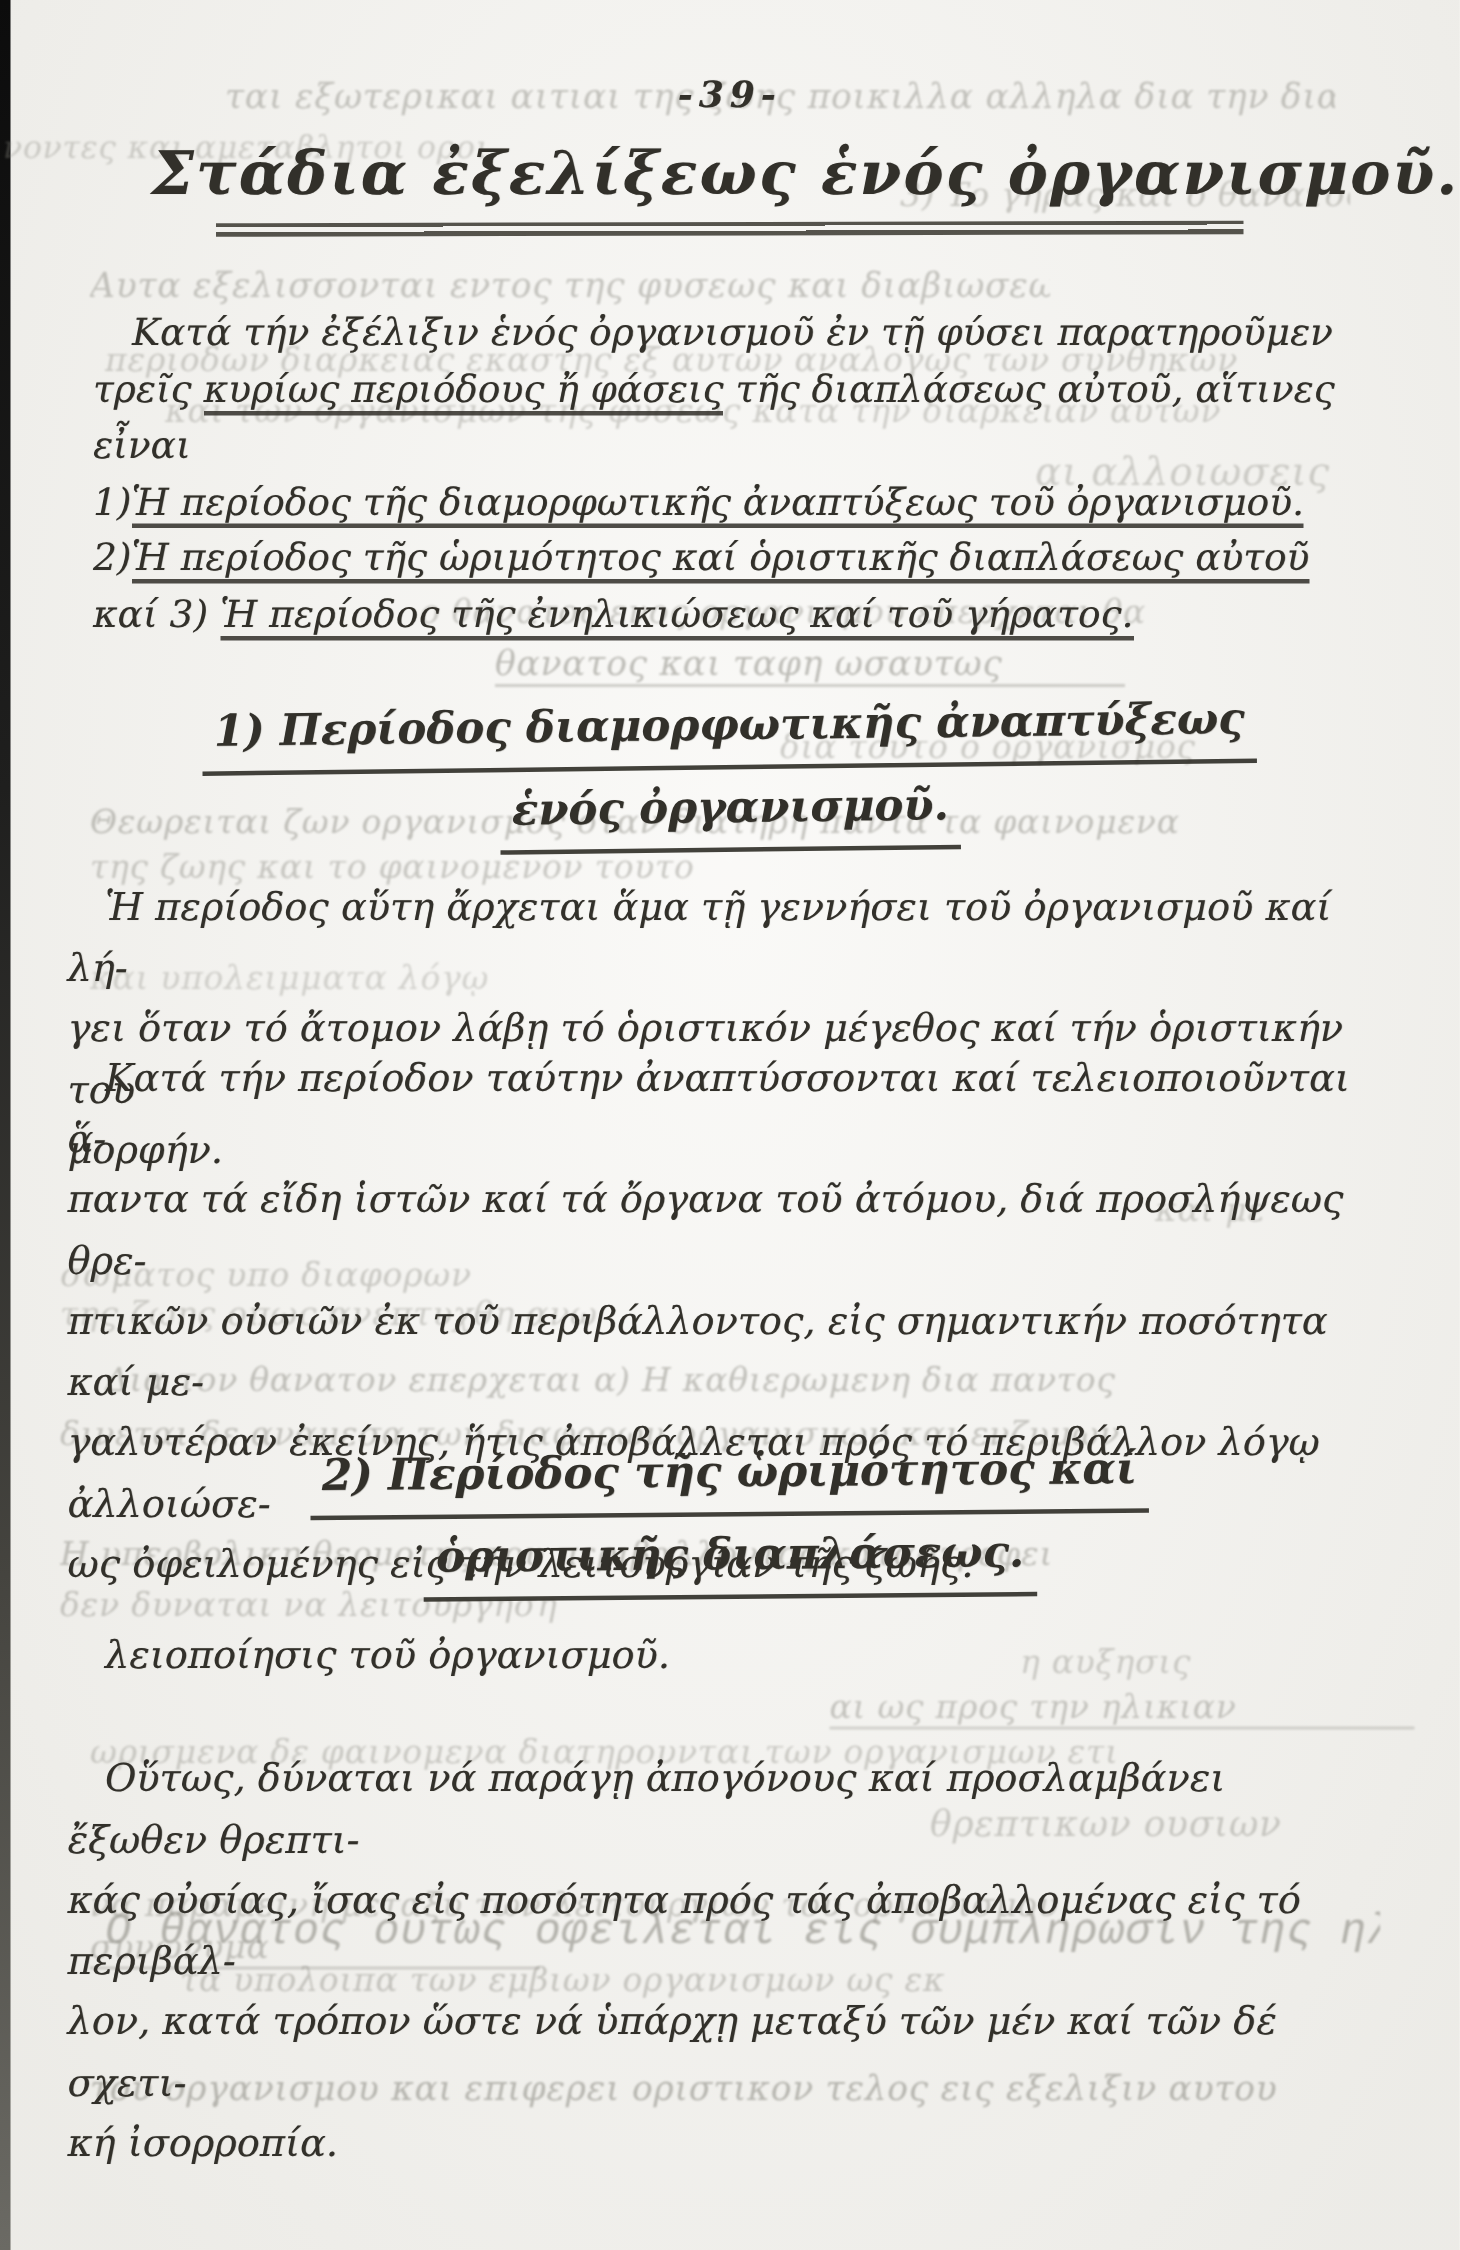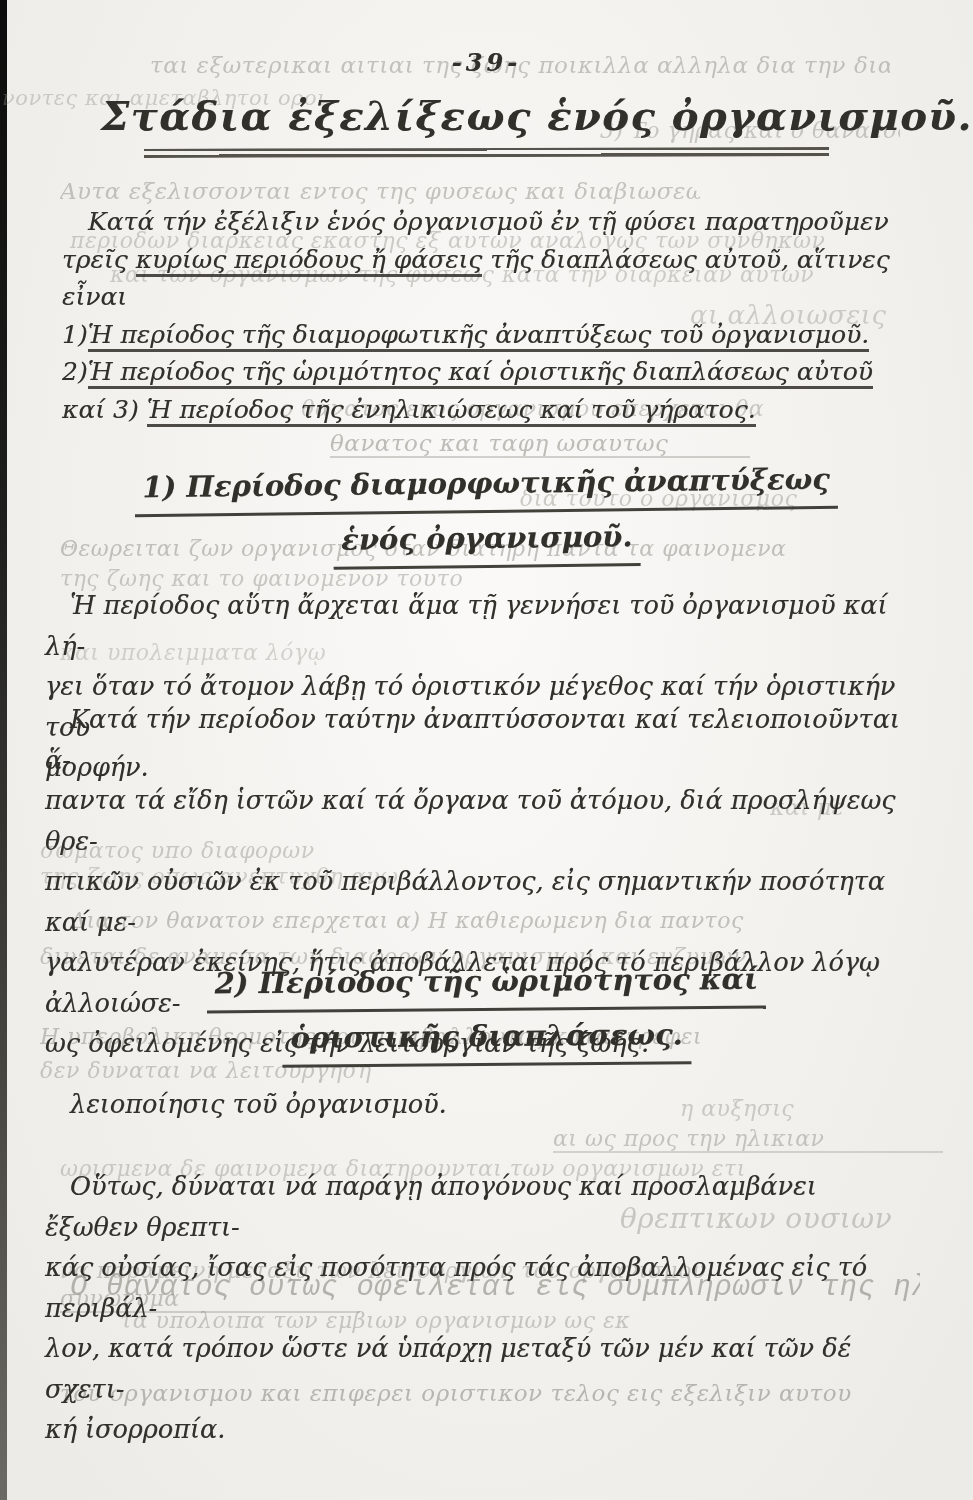"θρεπτικων ουσιων" div.bl { font-size: 28px -> 24px }
